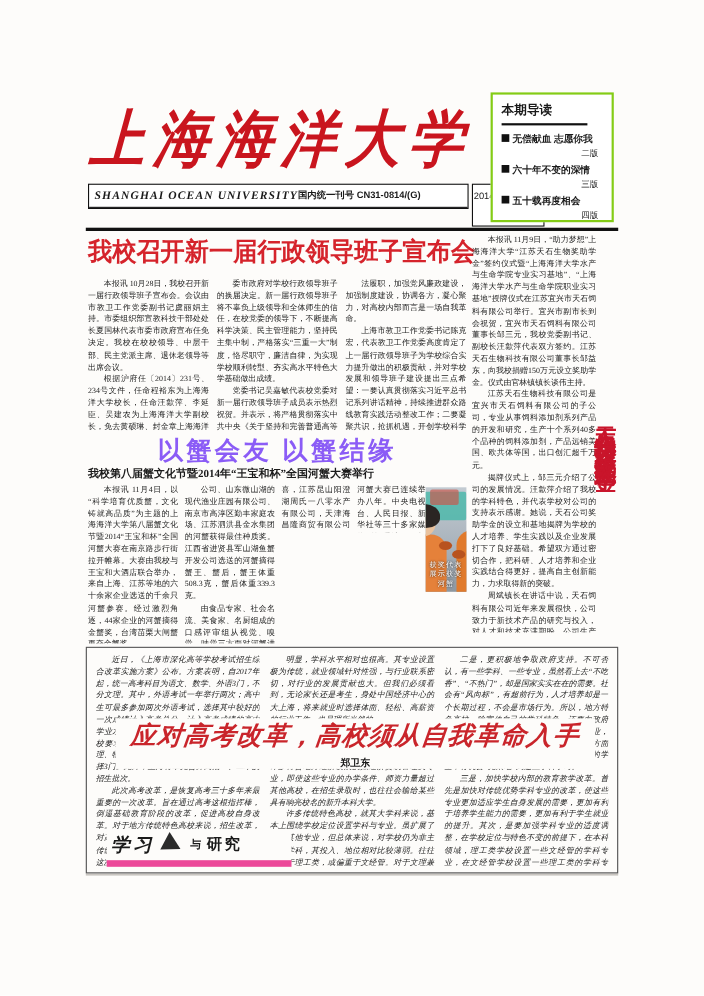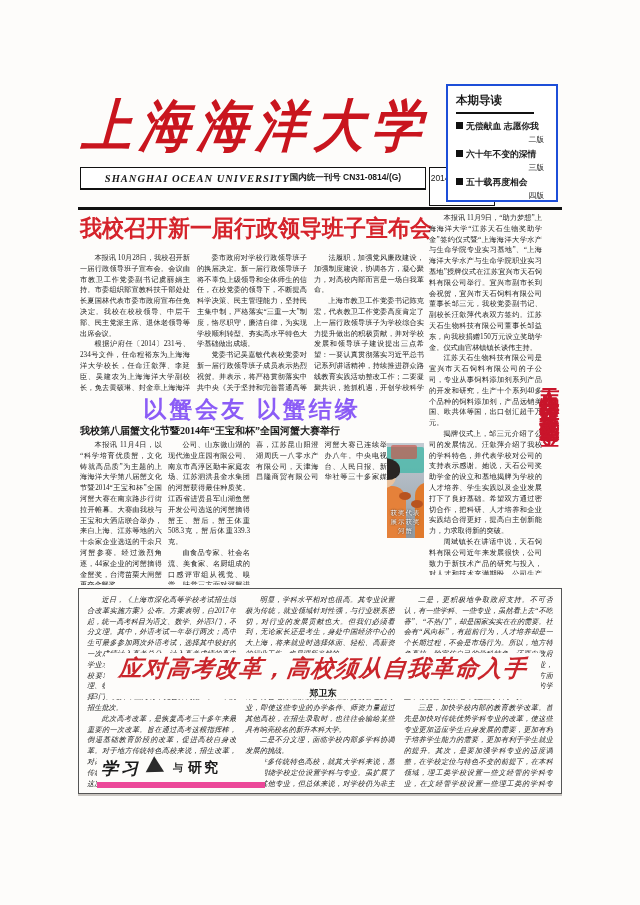"本期导读" .guide-box { border: 2px solid #1d4ed8 -> 2px solid #84cc16 }
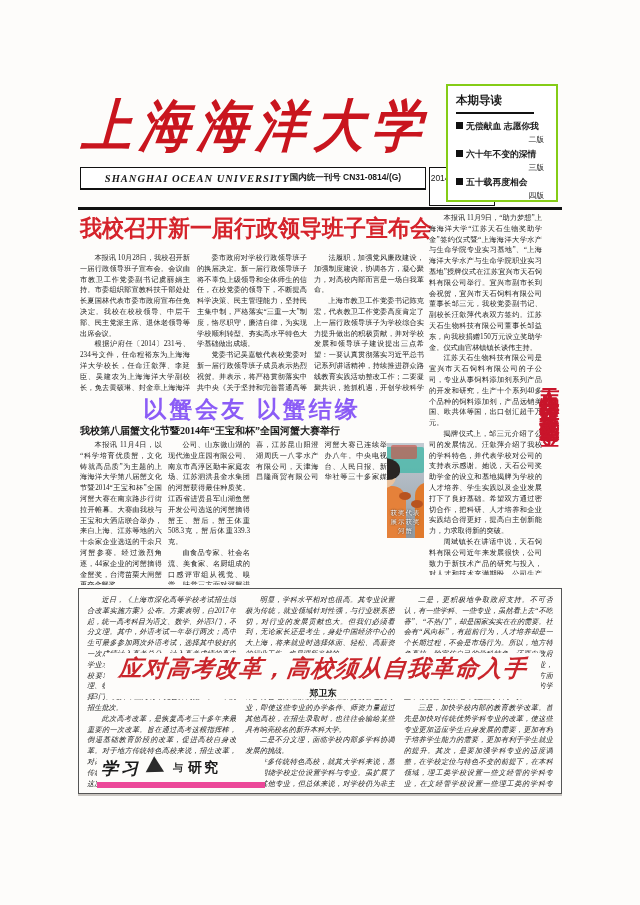"SHANGHAI OCEAN UNIVERSITY" .info-row1 { justify-content: center -> flex-start }
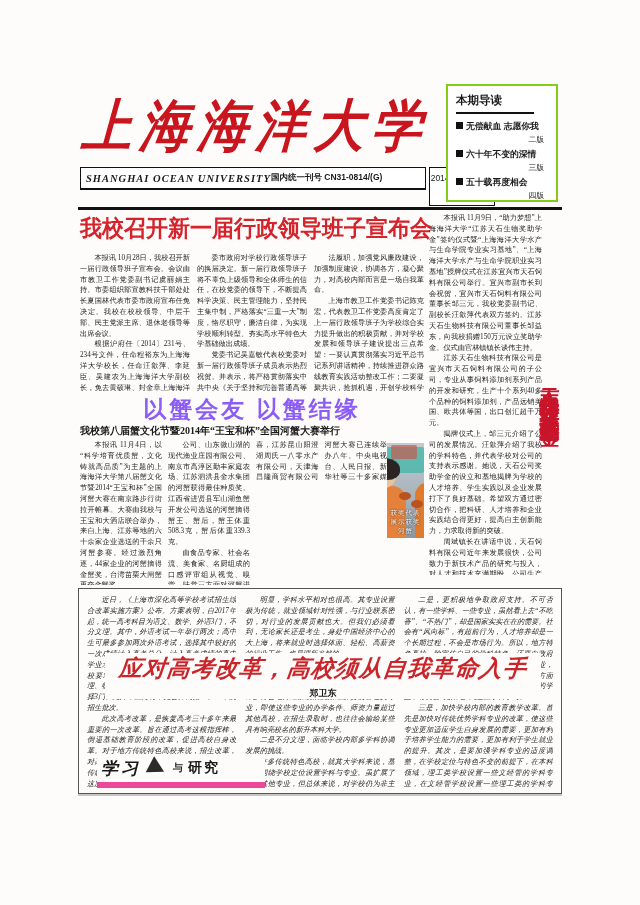"二是不分文理，面临学校内部多学科协调发展的挑战。" p { html: <p>二是不分文理，面临学校内部多学科协调发展的挑战。</p> -> none }
